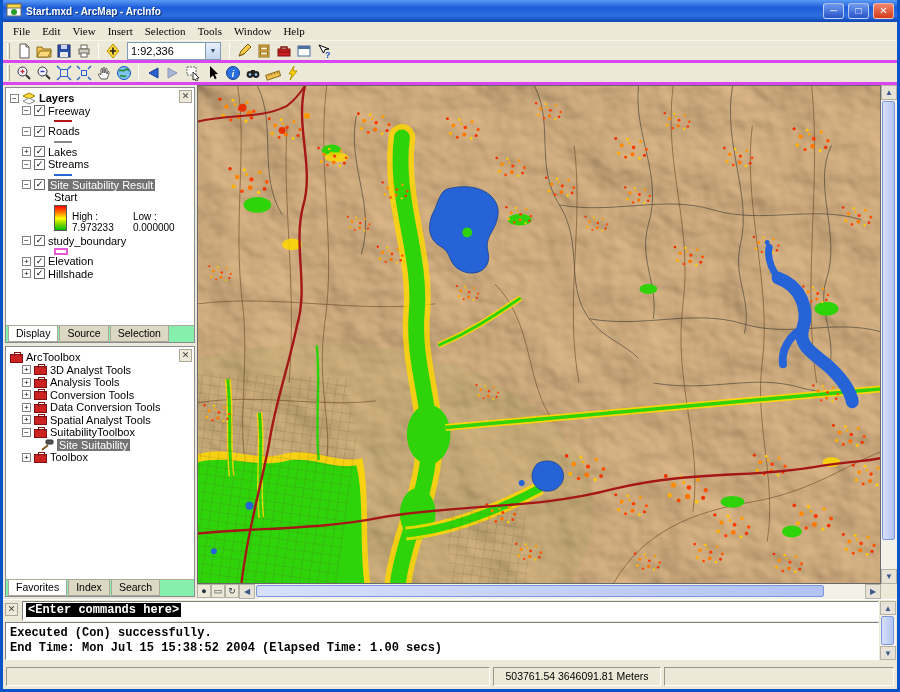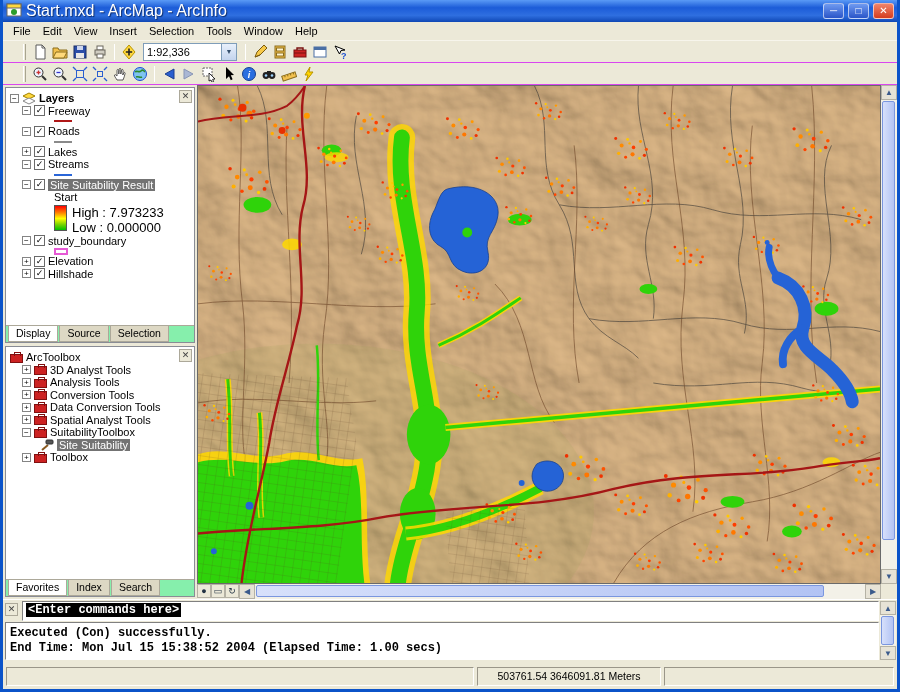"Start.mxd - ArcMap - ArcInfo" .title-text { font-size: 16px -> 10px; font-weight: normal -> bold }
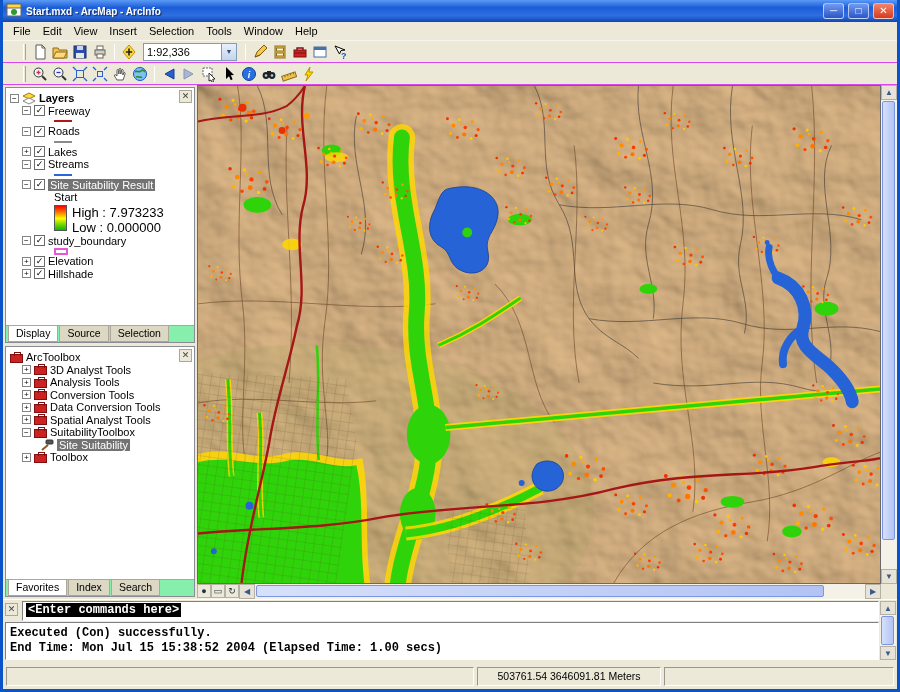"File" .menu-item { font-family: none -> Liberation Serif, serif }
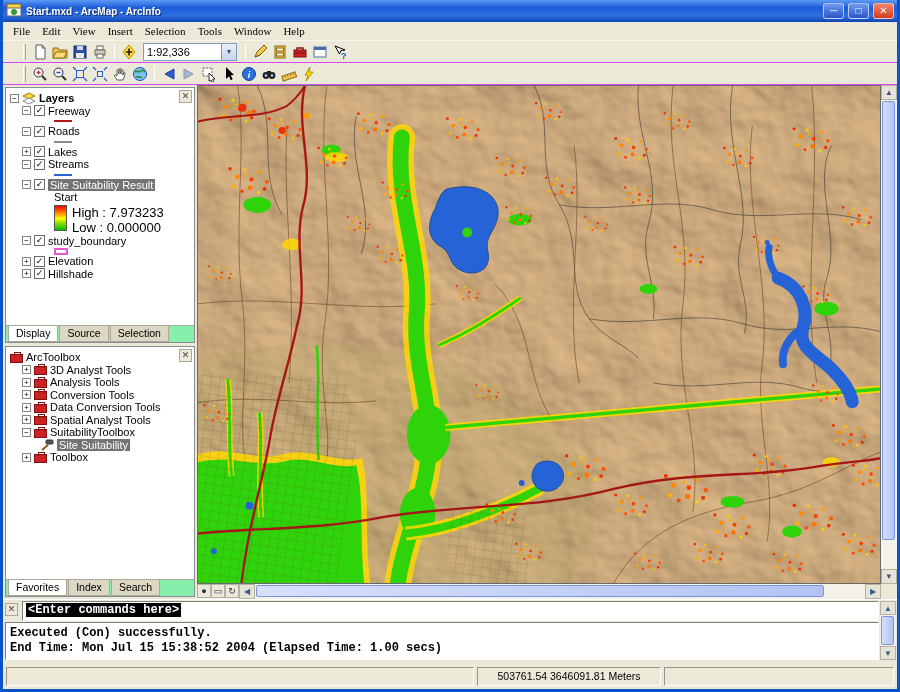"1:92,336" .toolbar { border-bottom: 1px solid #d946ef -> 3px solid #d946ef; padding-left: 18px -> 2px }
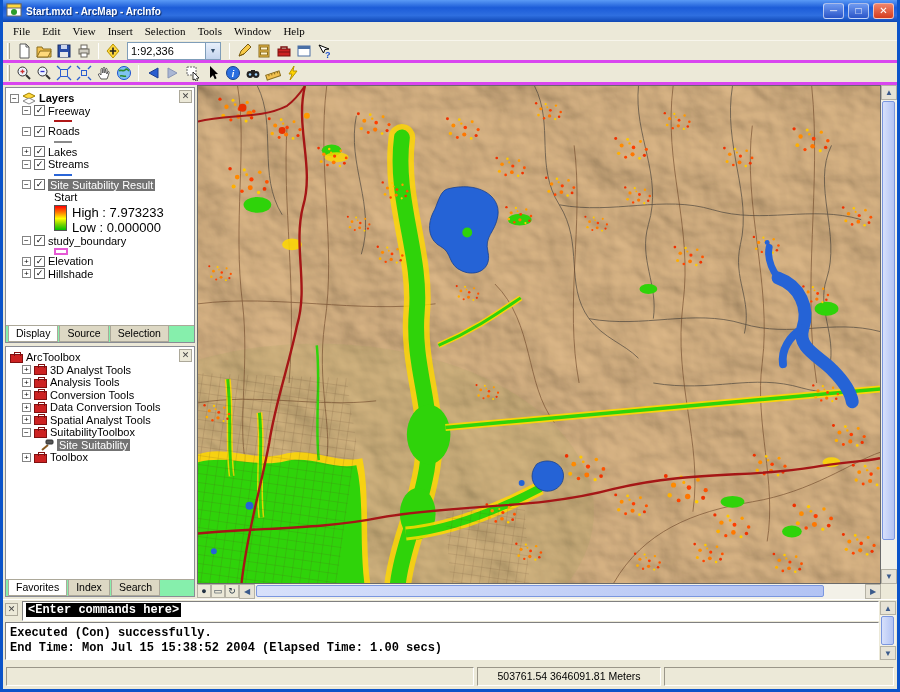"High : 7.973233" .ramp-labels { align-items: none -> flex-end; flex-direction: column -> row; font-size: 13px -> 10px }
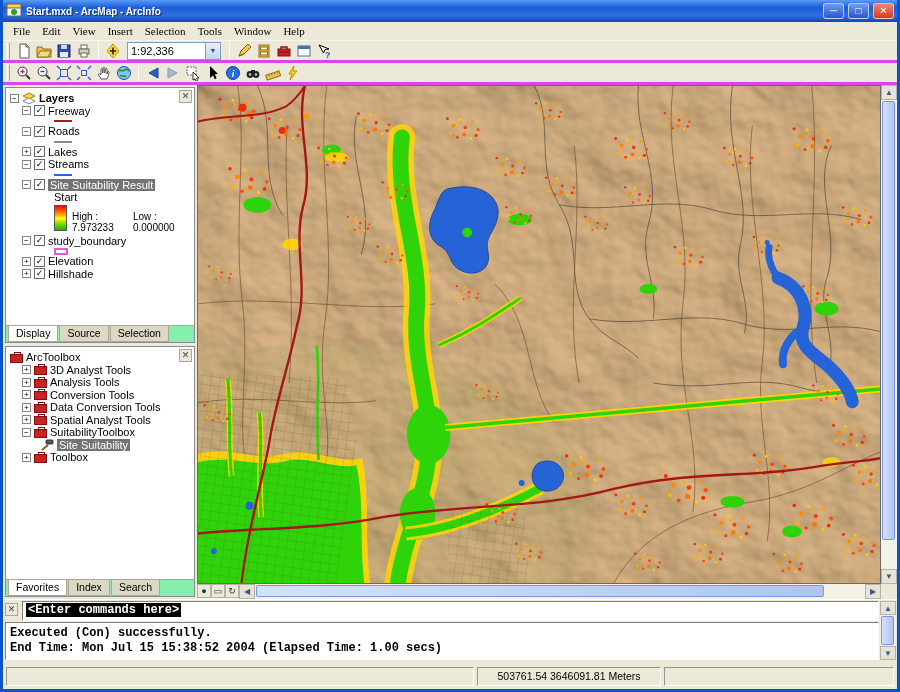"503761.54 3646091.81 Meters" .sb-coords { width: 184px -> 168px }
